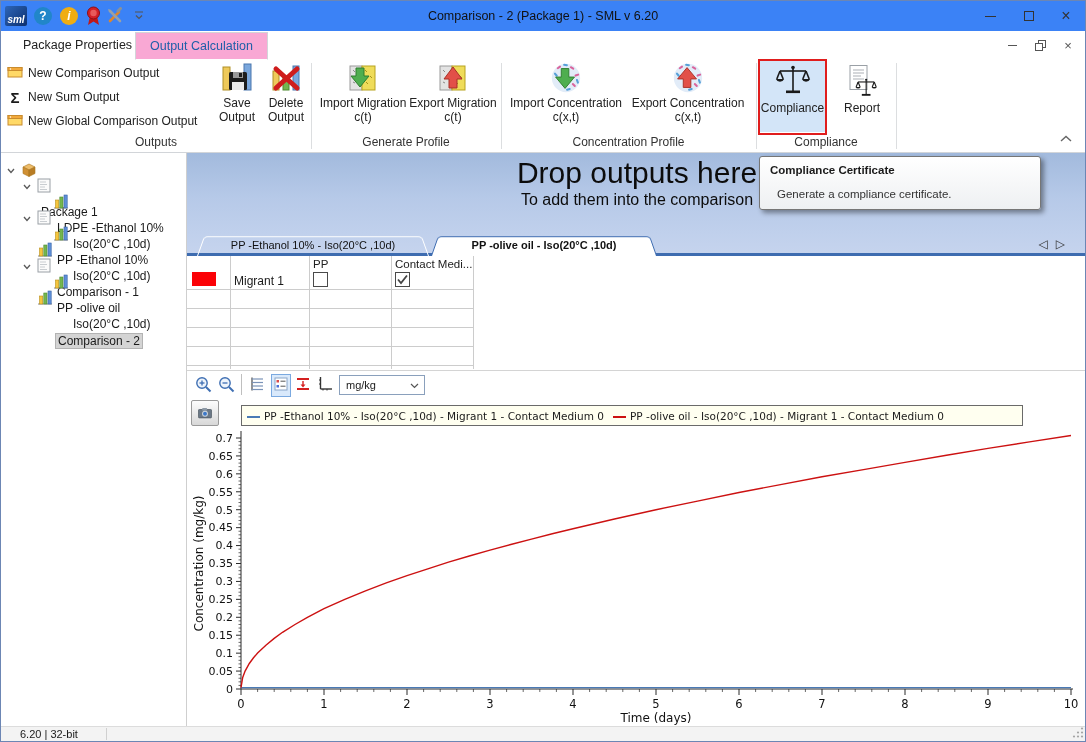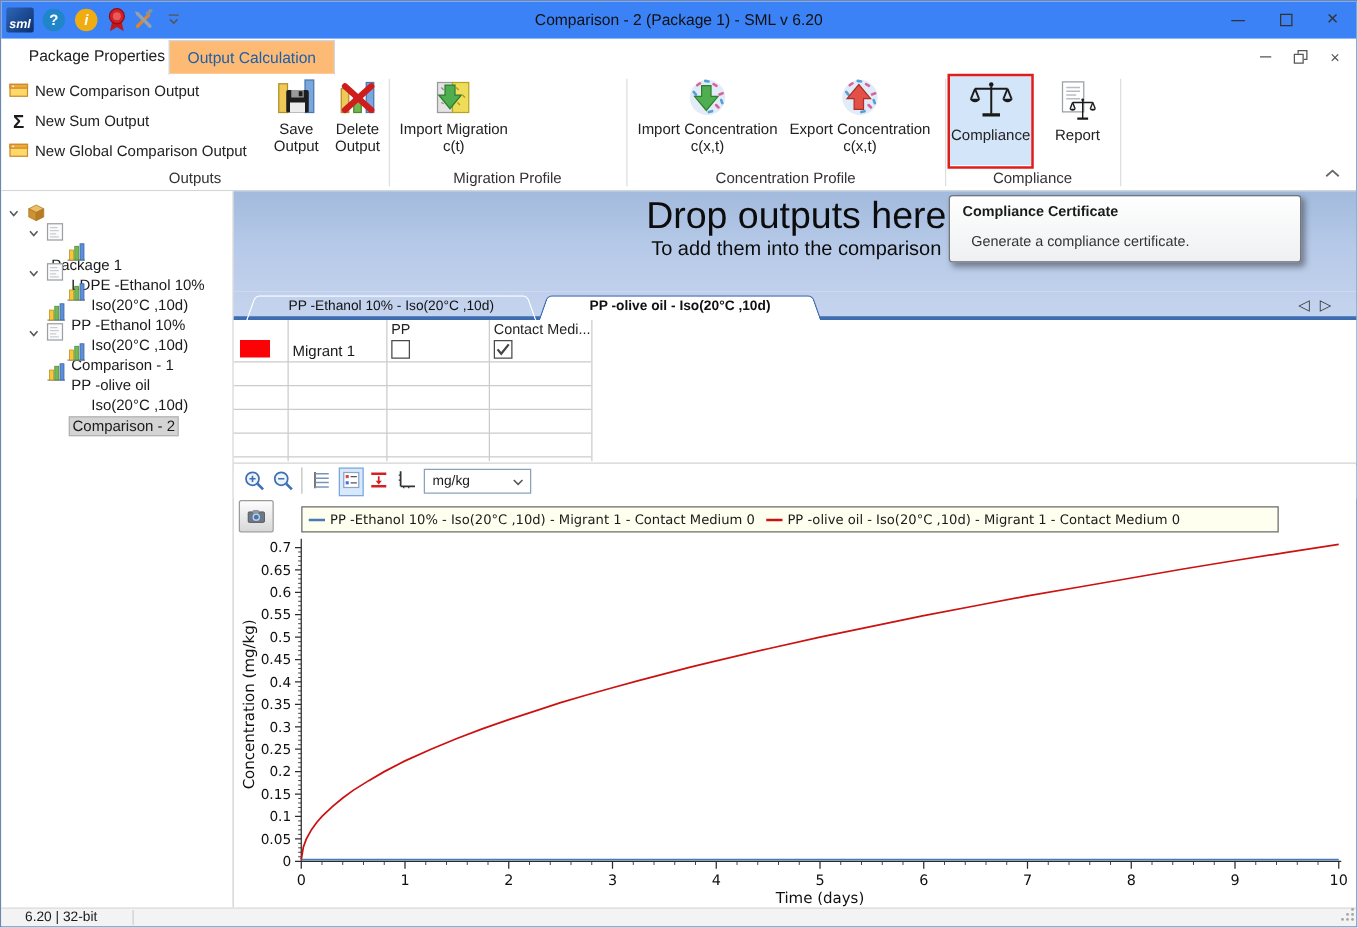"Output Calculation" .rtab.active { background: #fdba74 -> #f9a8d4 }
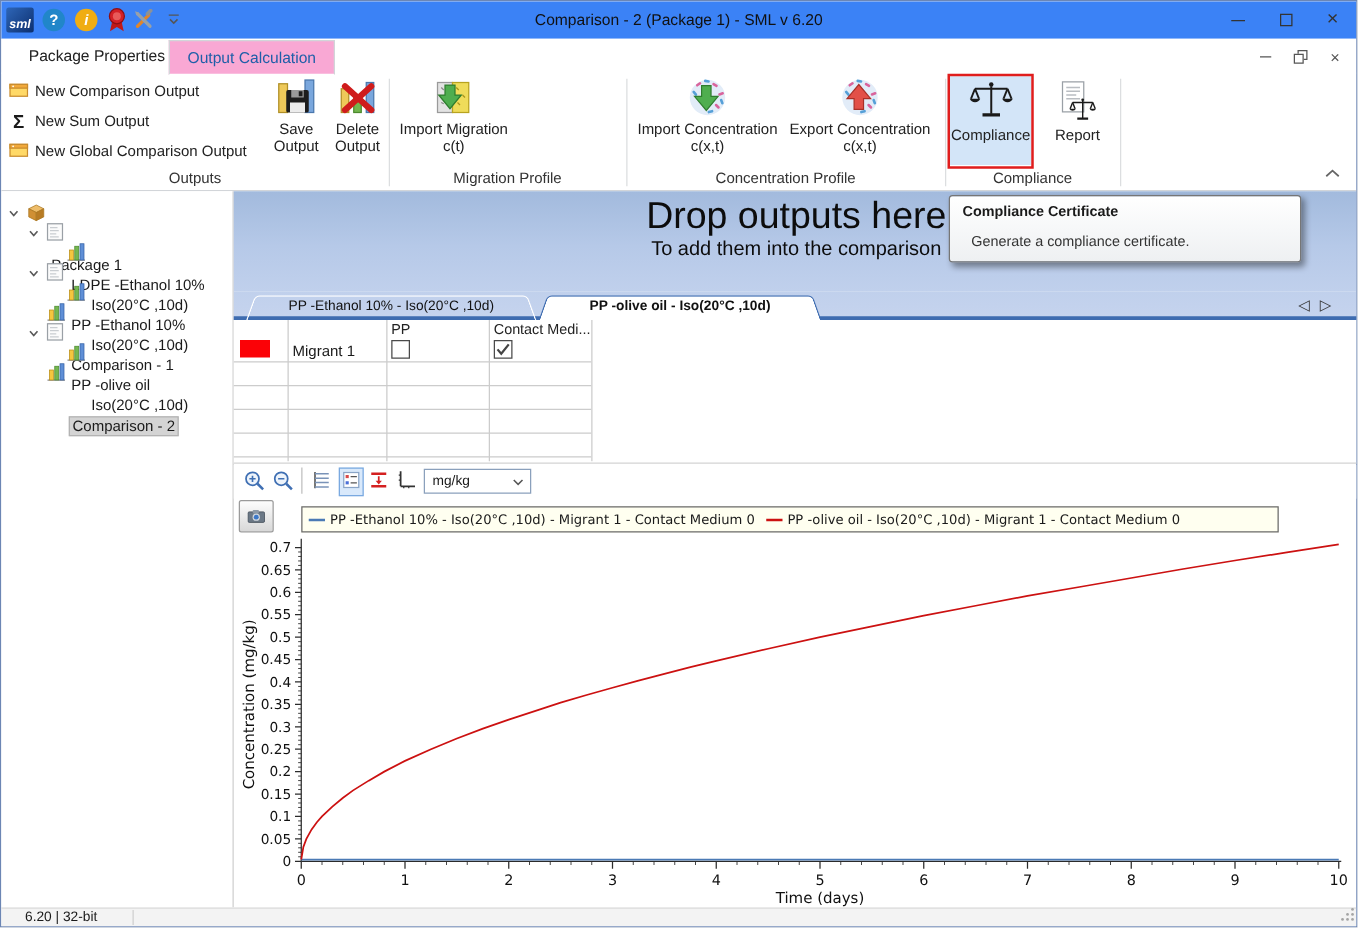"Export Migration c(t)" div.bigbtn { html: none -> <div> <span> <svg> <rect></rect> <rect></rect> <g> <line></line> <line></line> <line></line> </g> <g> <line></line> <line></line> <line></line> </g> <polygon></polygon> </svg> </span> <span>Export Migration c(t)</span> </div> }
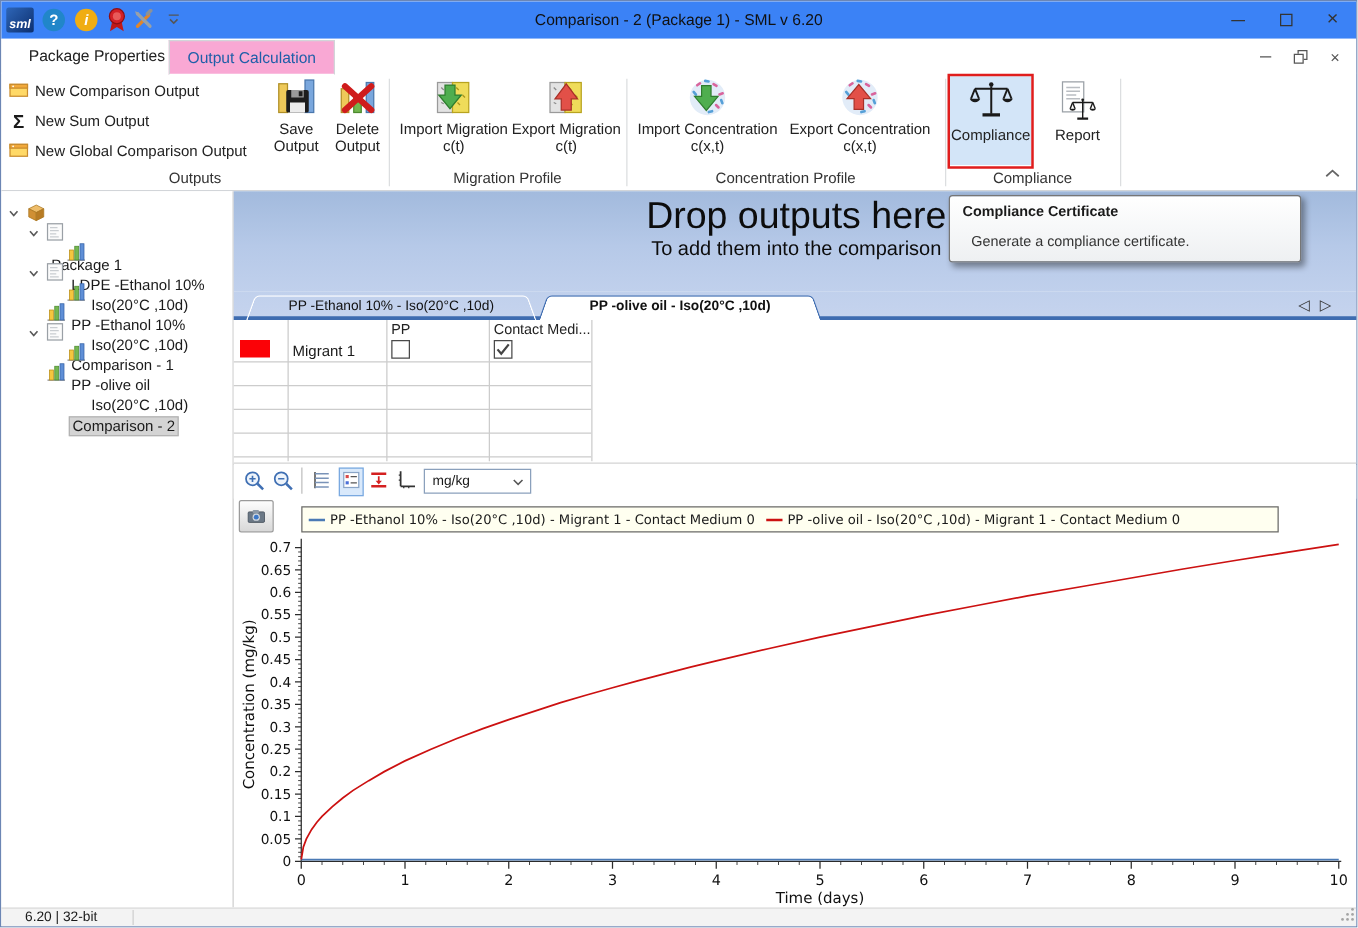"Migration Profile" div.glabel { text: Migration -> Generate }
